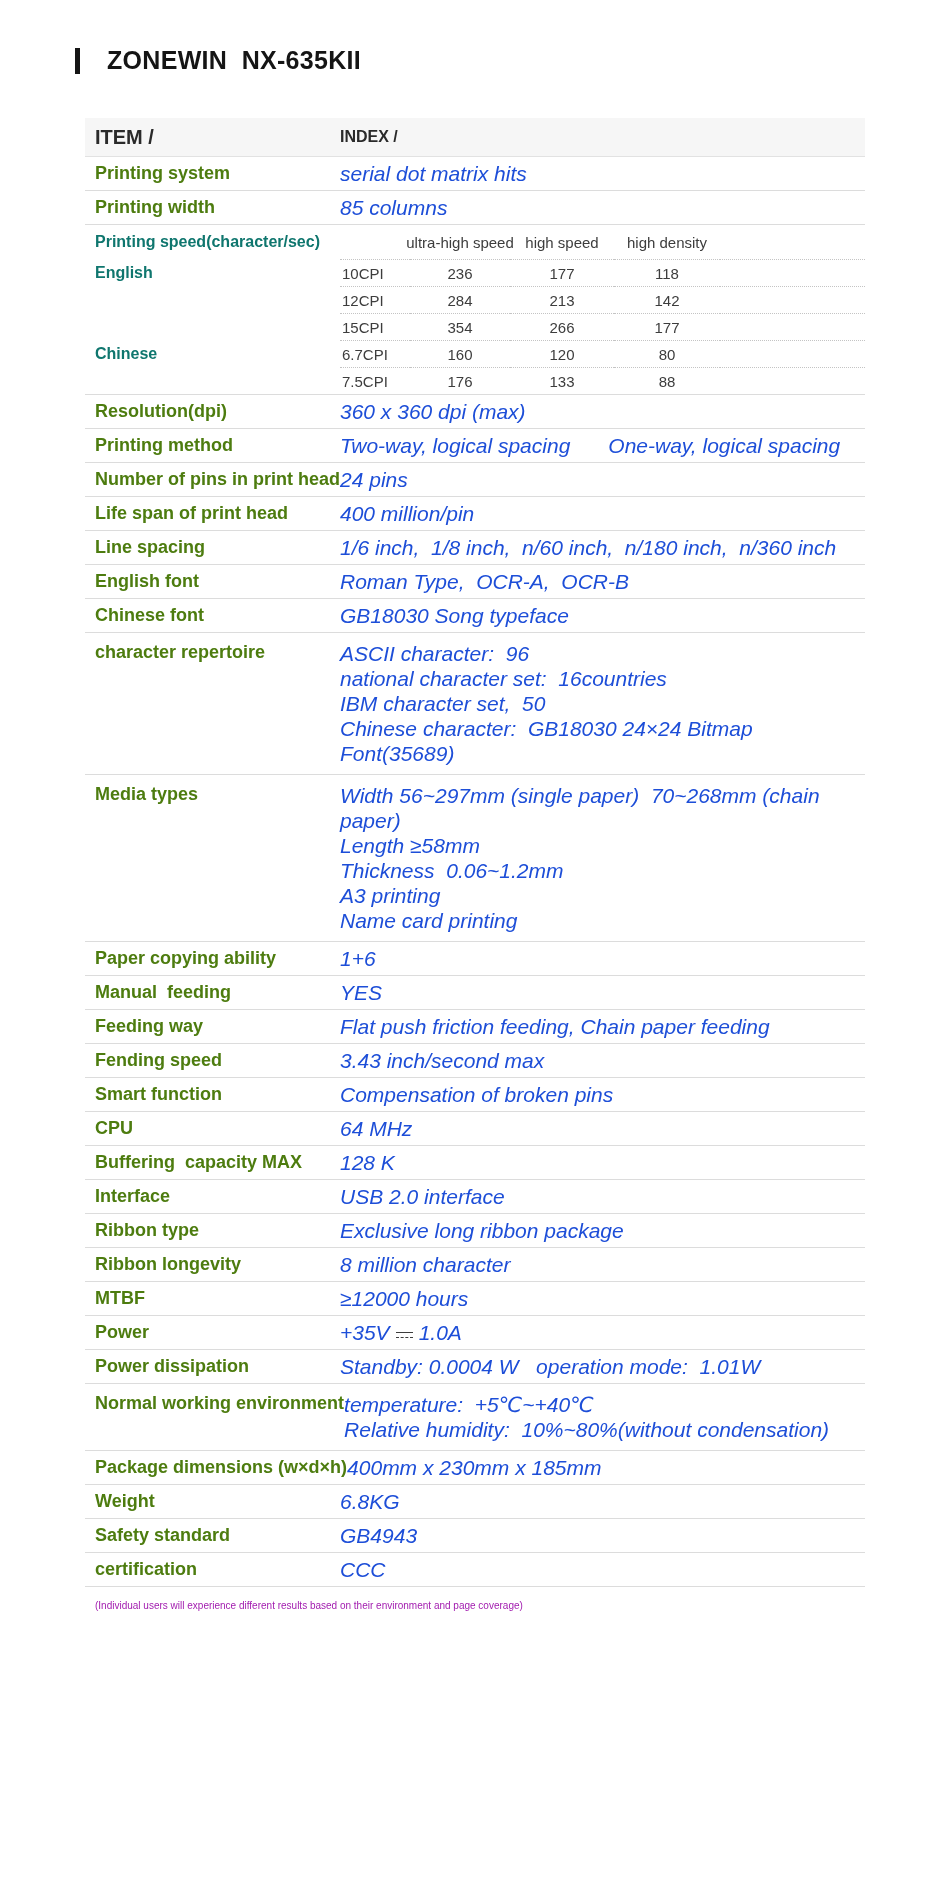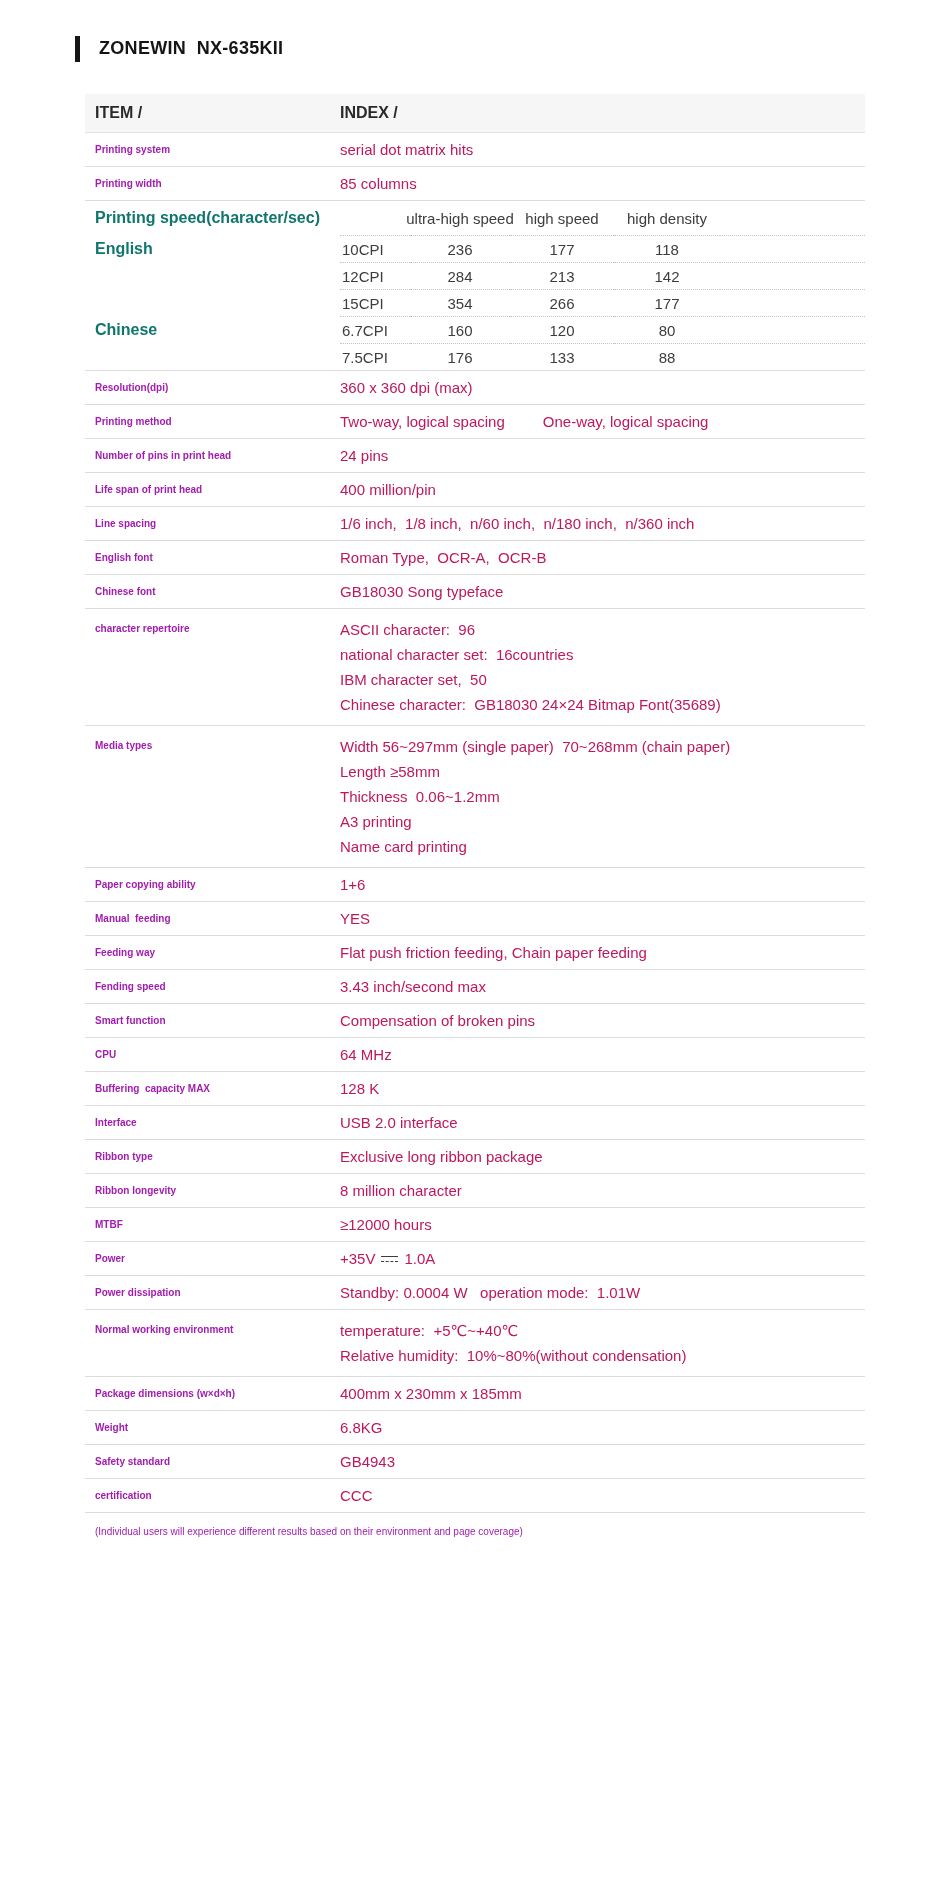"ZONEWIN NX-635KII" .page-title { font-size: 18px -> 25px; margin: 8px -> 16px }
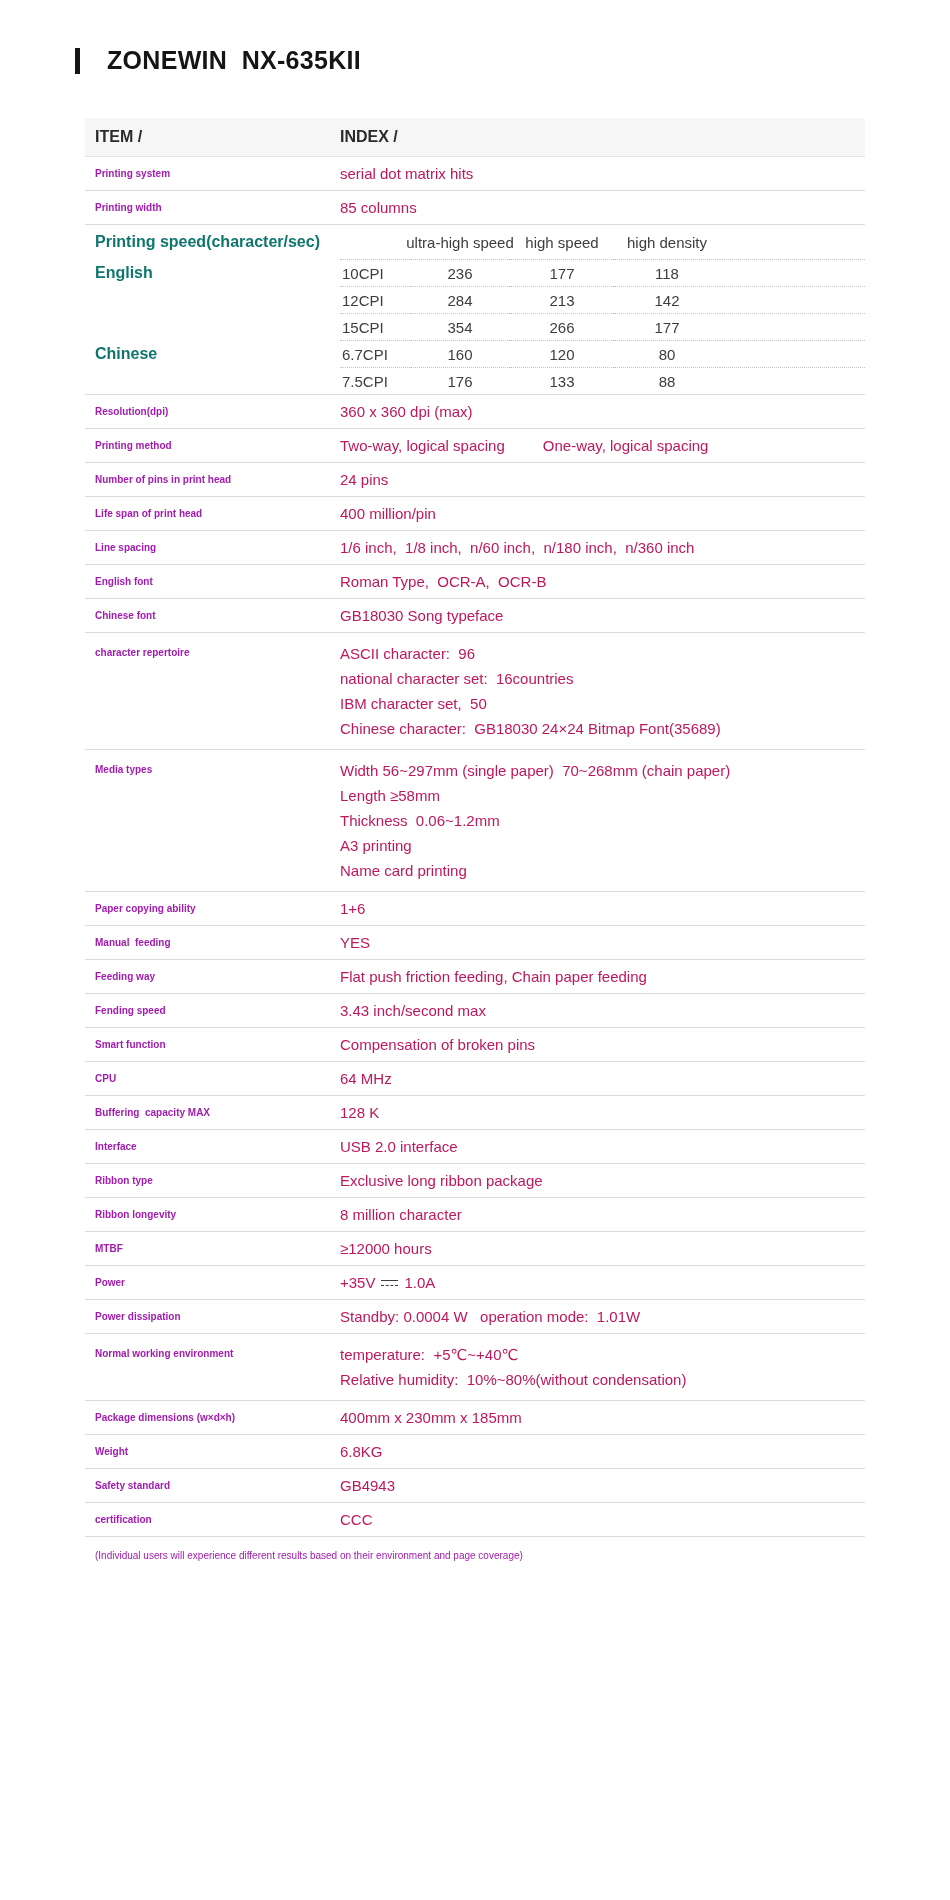"ITEM /" .thead .h-item { font-size: 16px -> 20px }
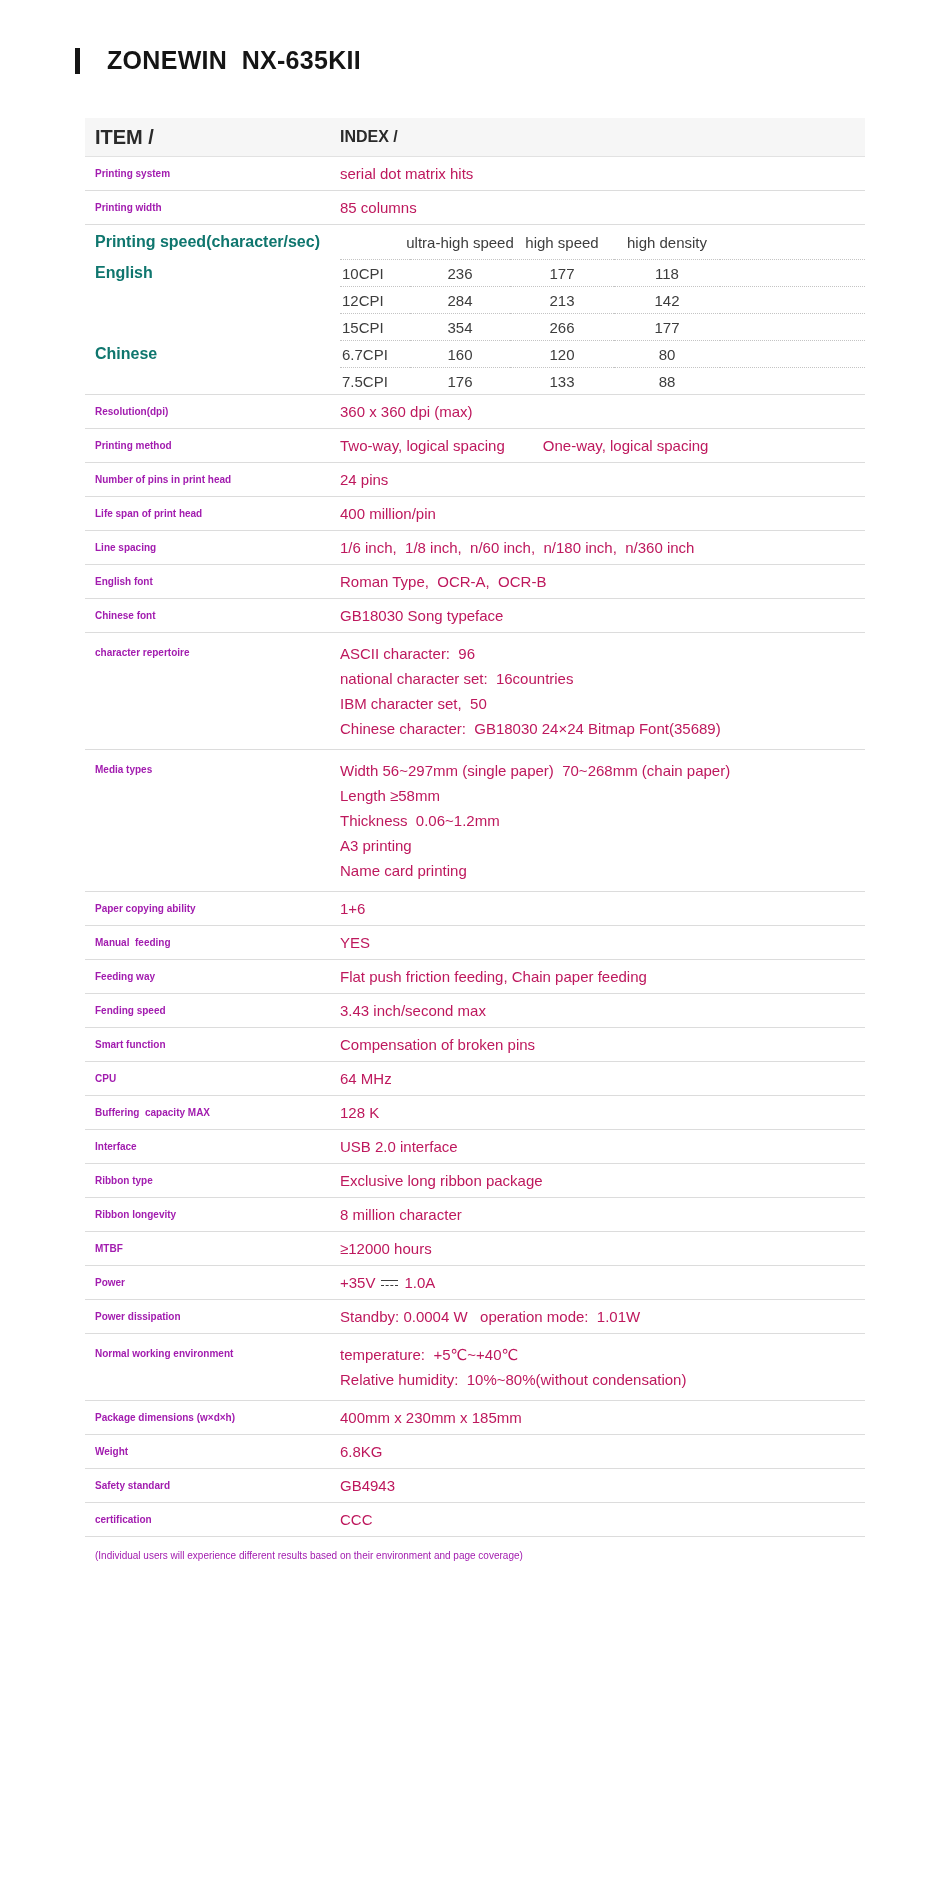"Printing system" .row .label { color: #a21caf -> #4d7c0f; font-size: 10px -> 18px }
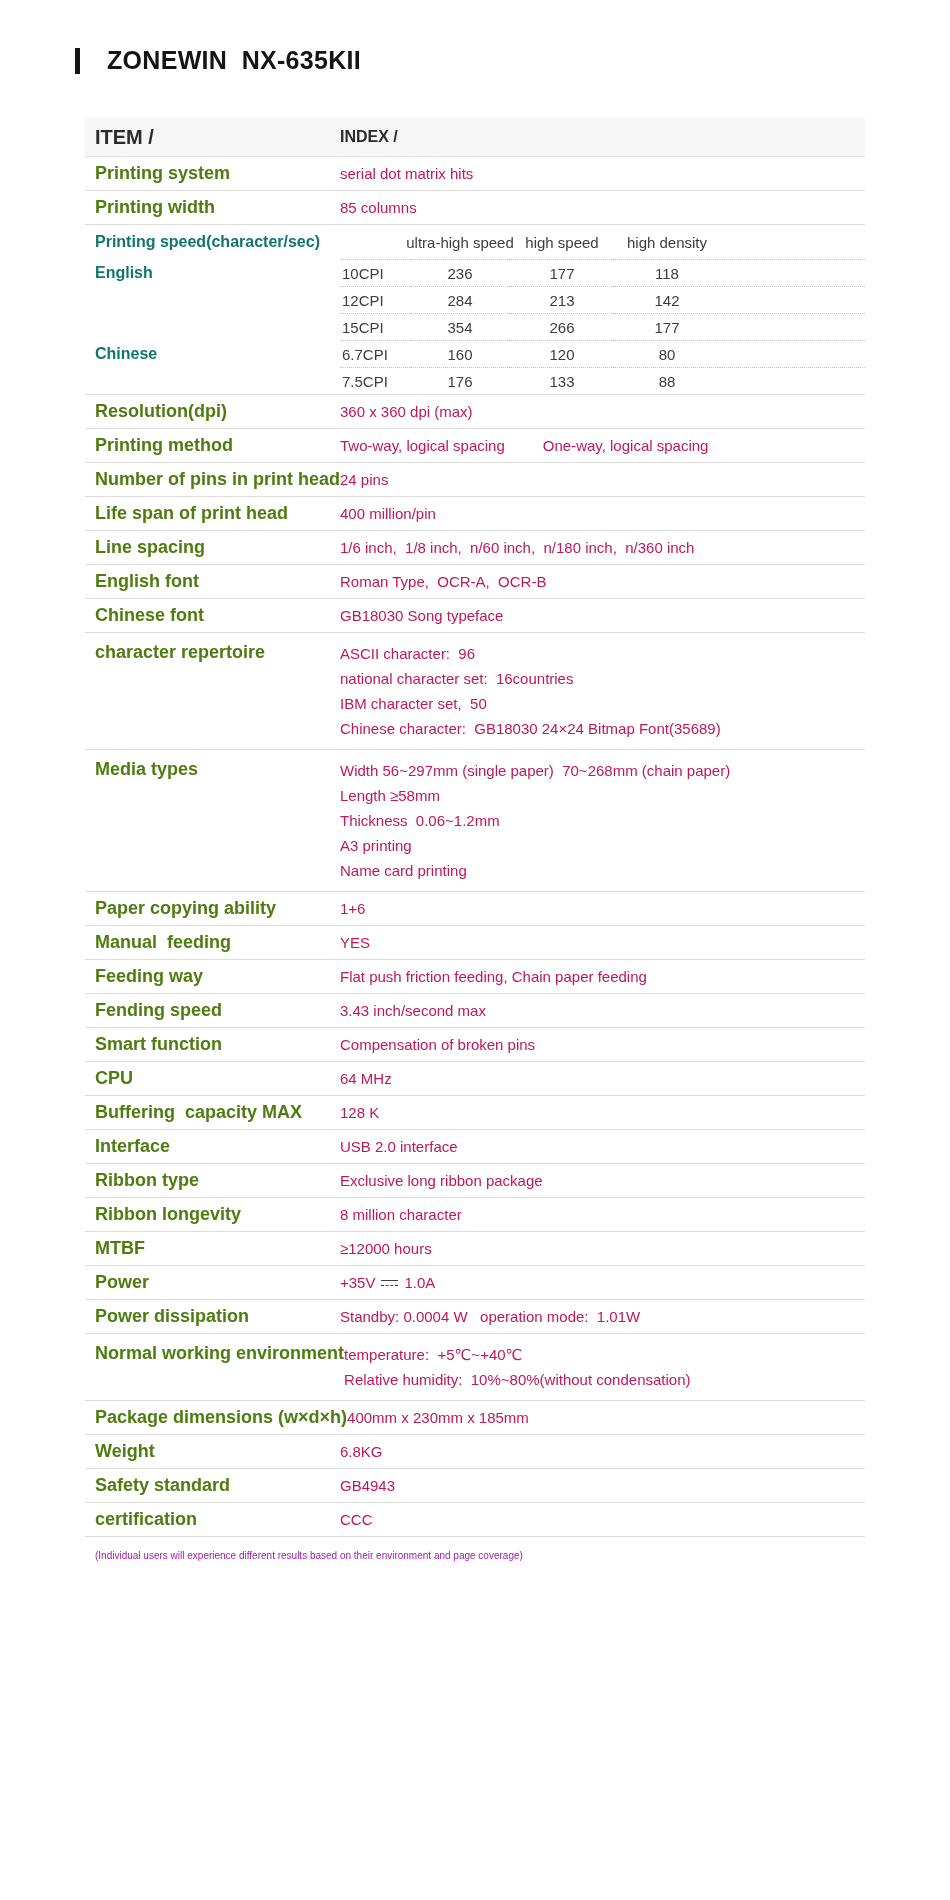"serial dot matrix hits" .row .value, .row .value-lines { color: #be185d -> #1d4ed8; font-size: 15px -> 21px; font-style: none -> italic }
